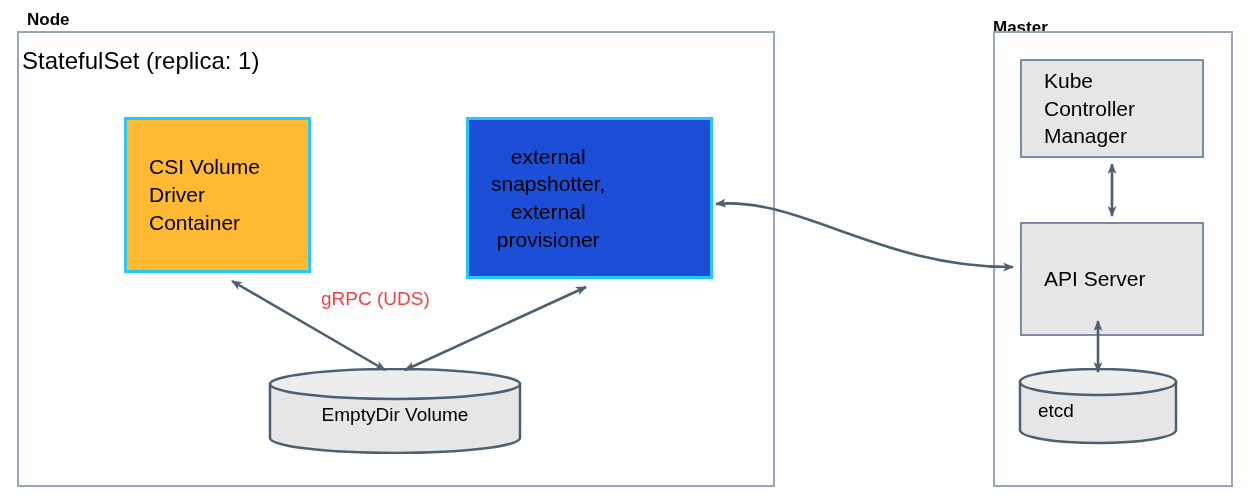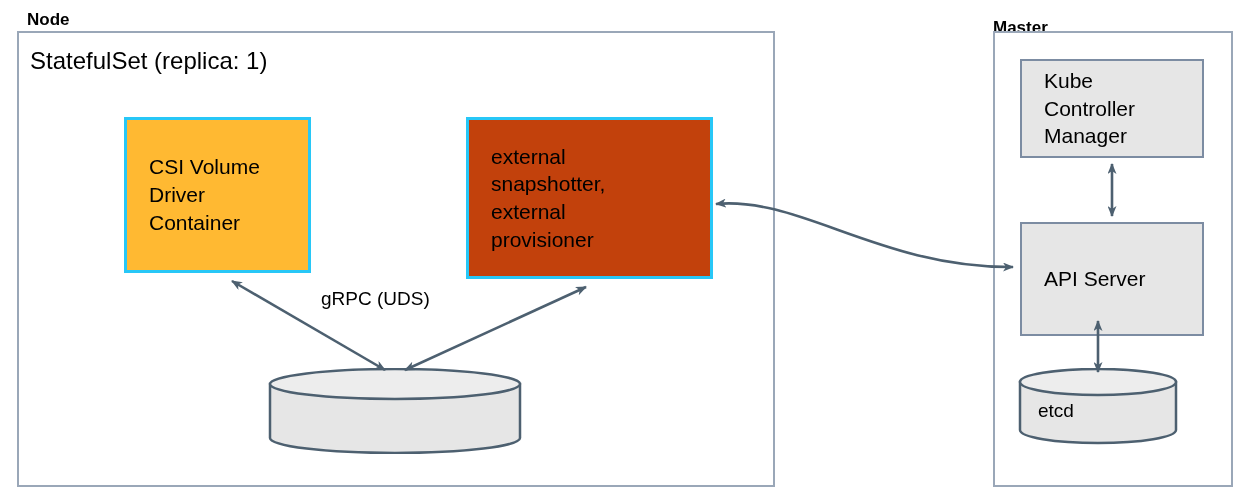"StatefulSet (replica: 1)" div.abs { left: 30px -> 22px }
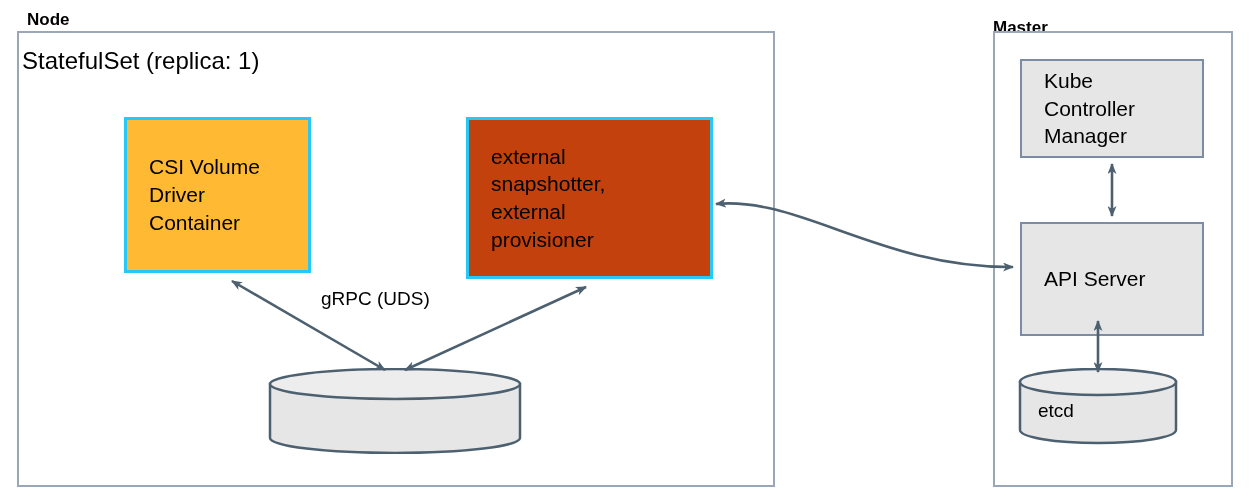"external" .box-green { background: #c2410c -> #1d4ed8; text-align: none -> center }
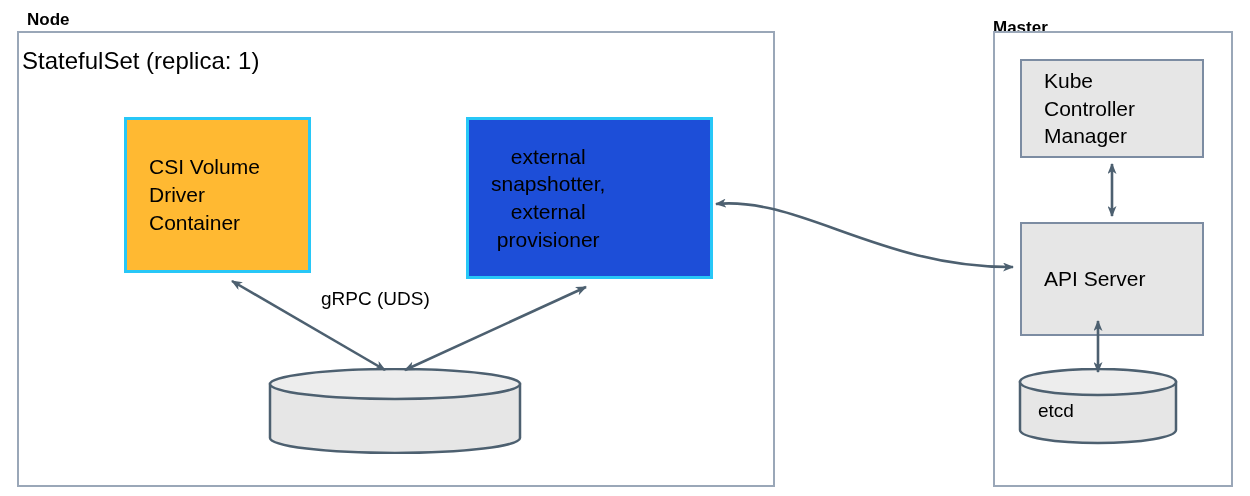"gRPC (UDS)" .edge-label { color: #000000 -> #ef4444 }
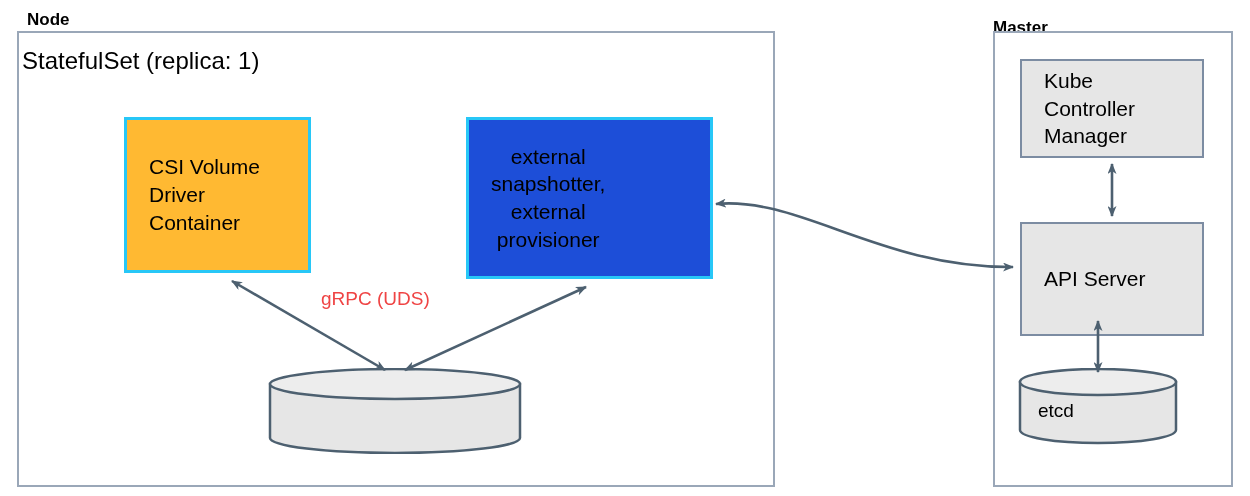"EmptyDir Volume" div.cyl-label { html: none -> <div>EmptyDir Volume</div> }
